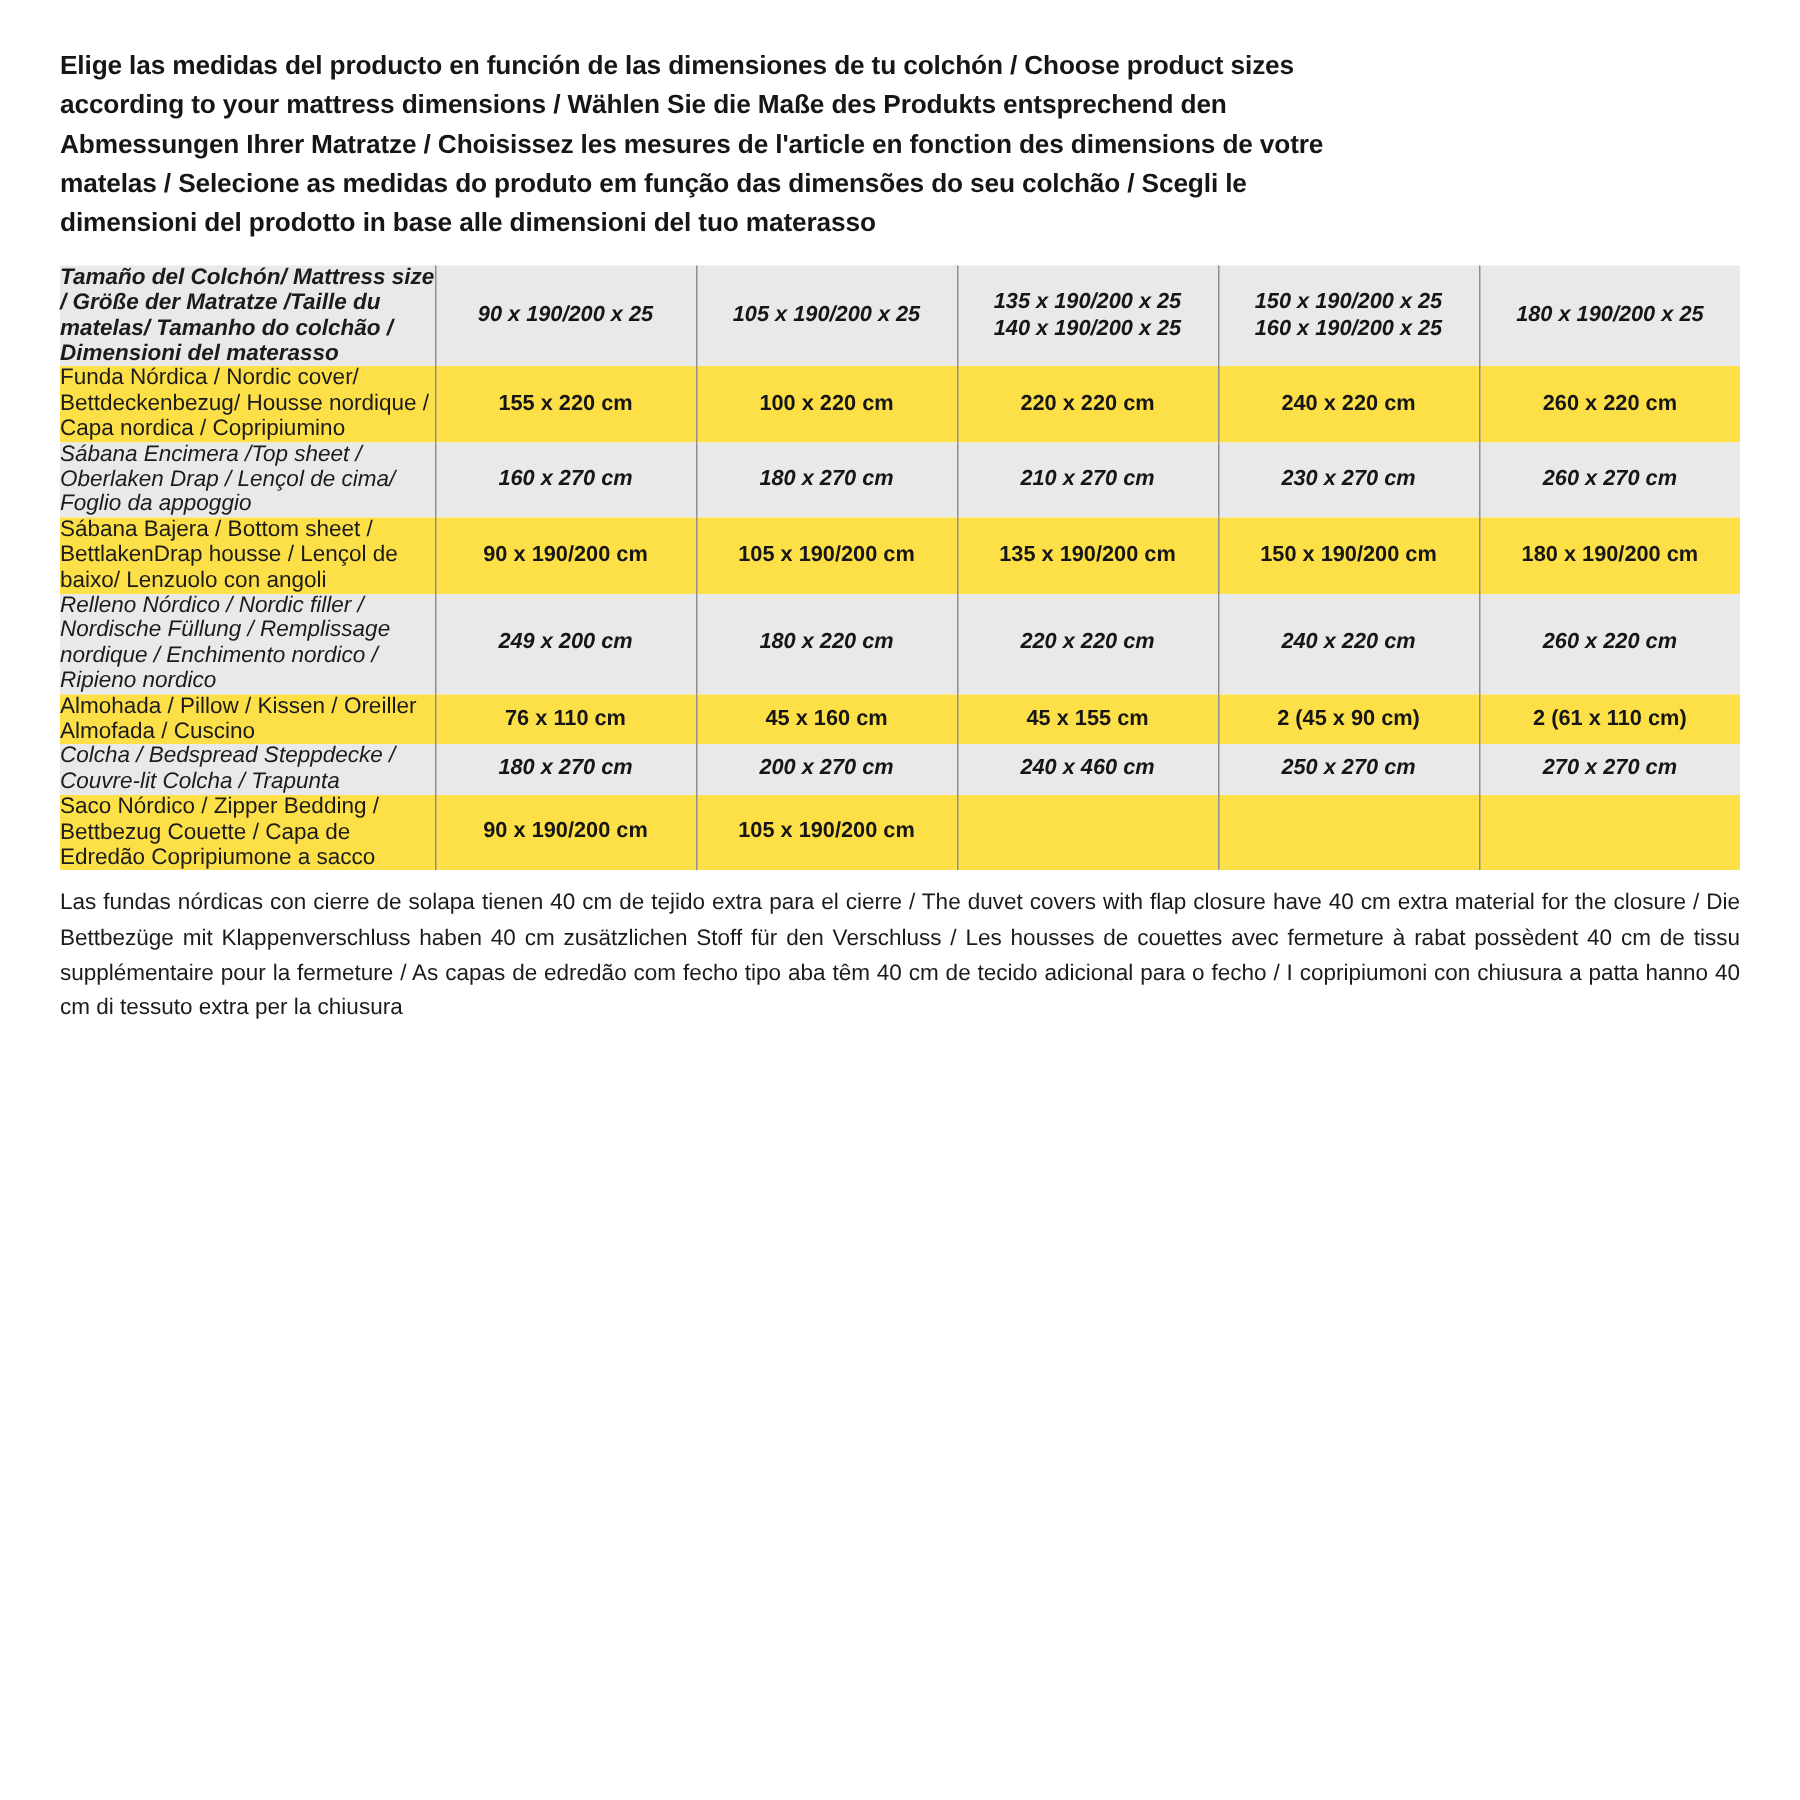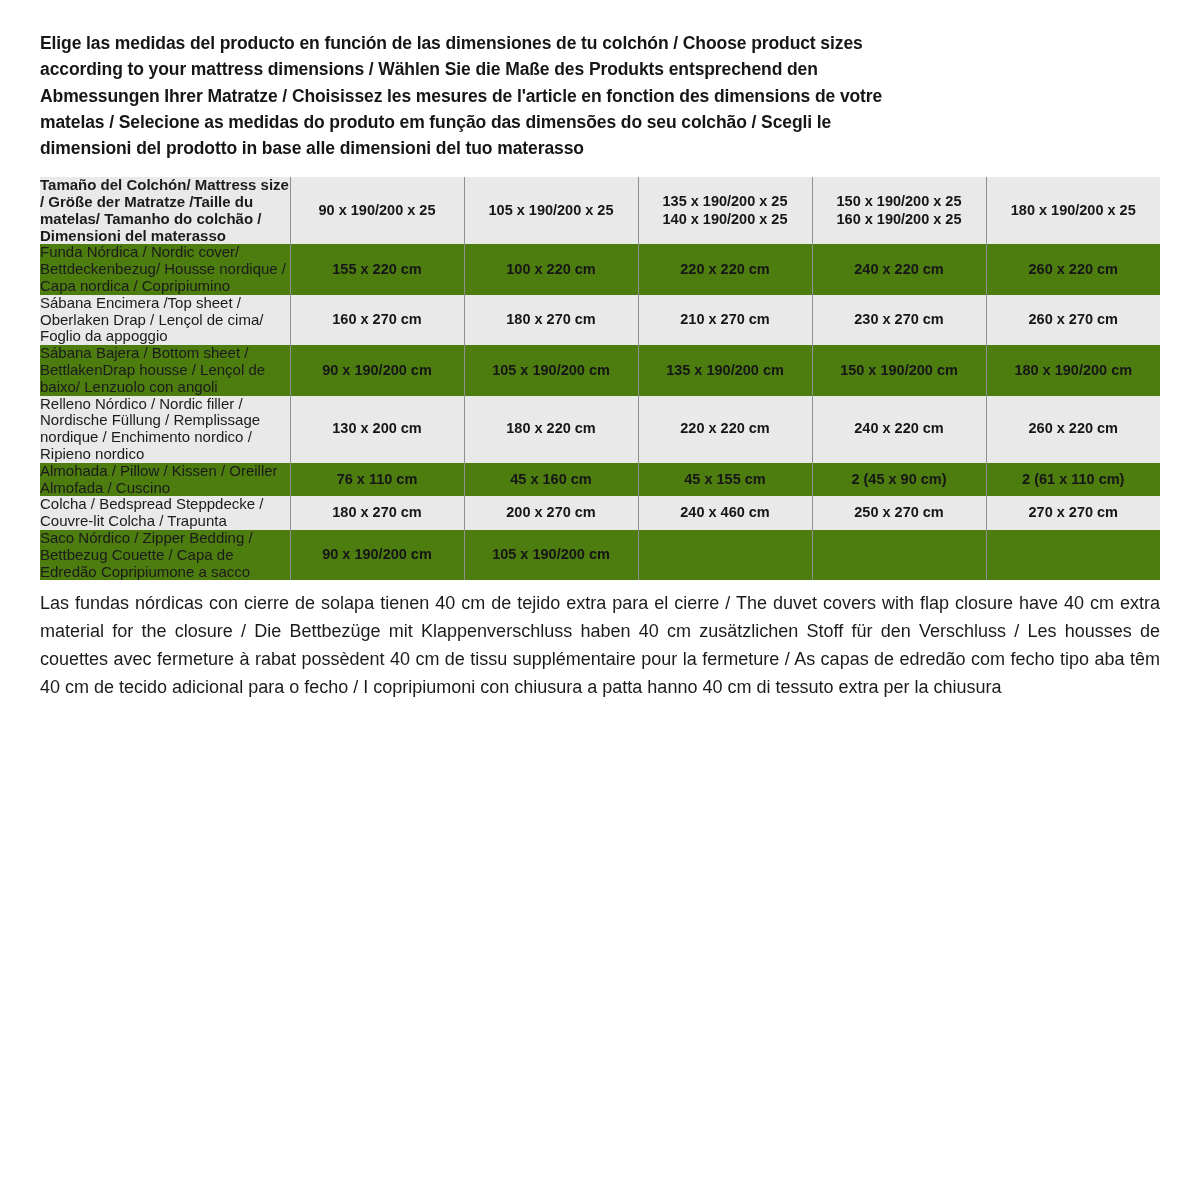"Tamaño del Colchón/ Mattress size" table.size-table tr.row-shade td { font-style: none -> italic }
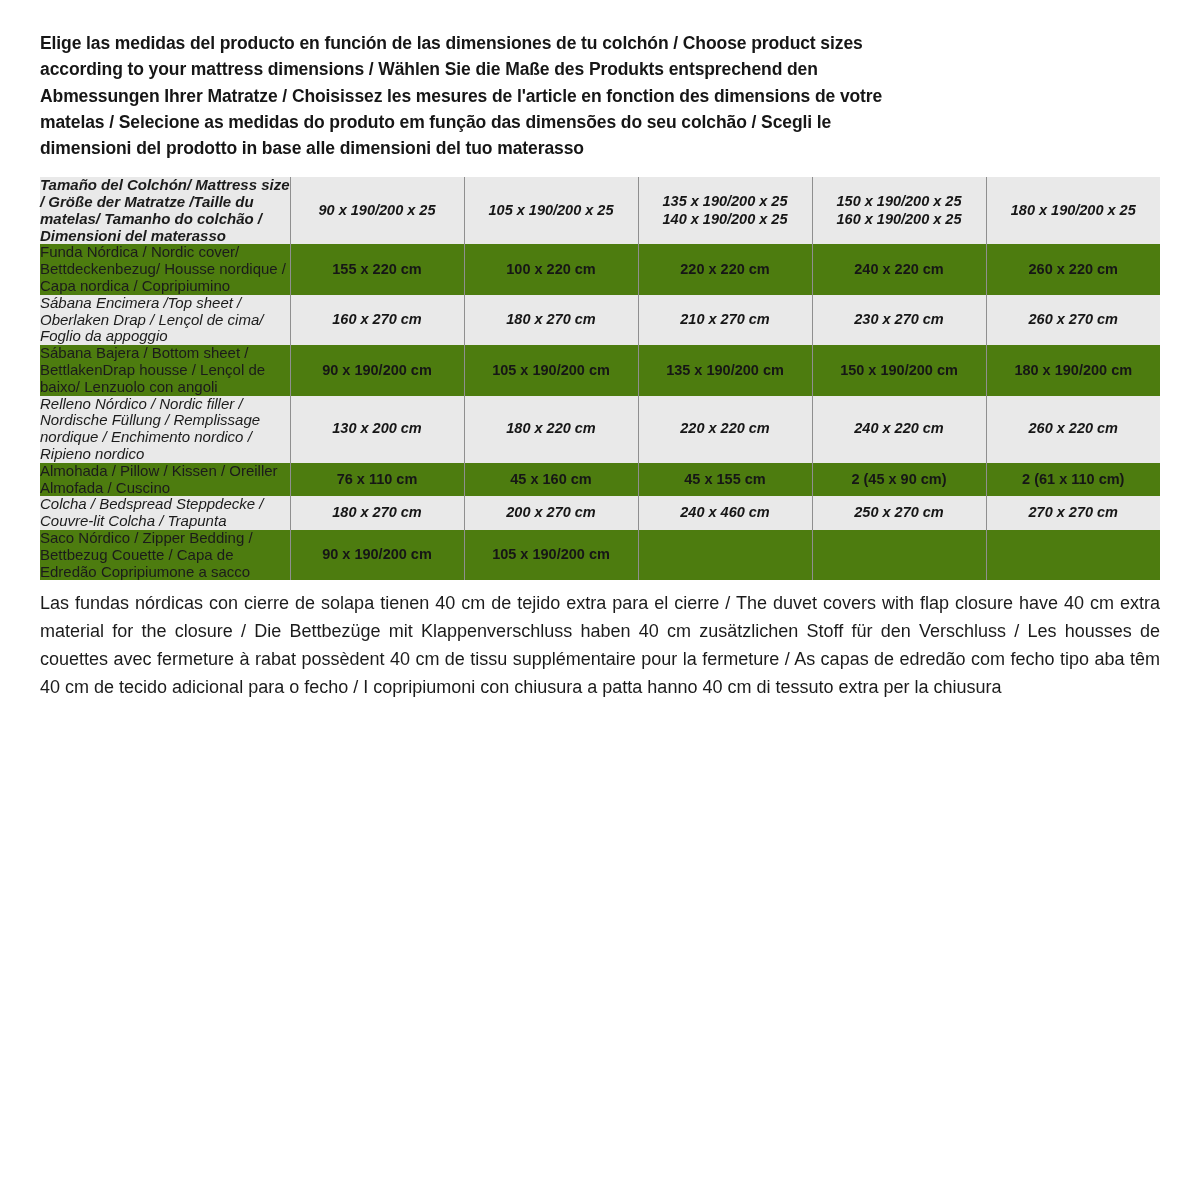"Funda Nórdica / Nordic cover/" table.size-table tr.row-plain td { background: #4d7c0f -> #fde047 }
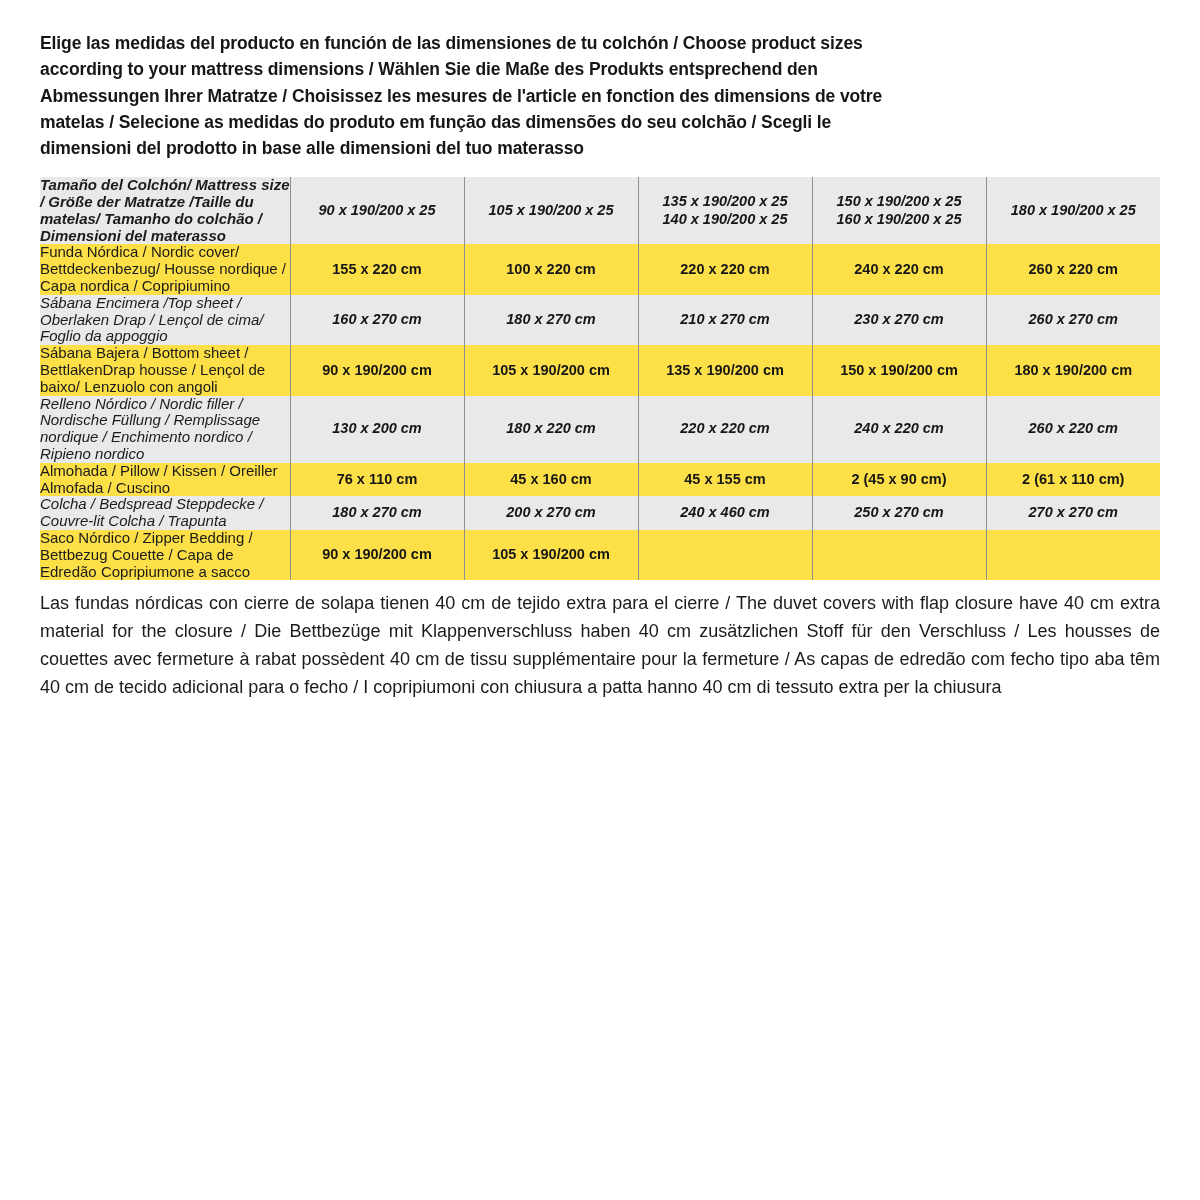"130 x 200 cm" span.multi-line { text: 130 -> 249 }
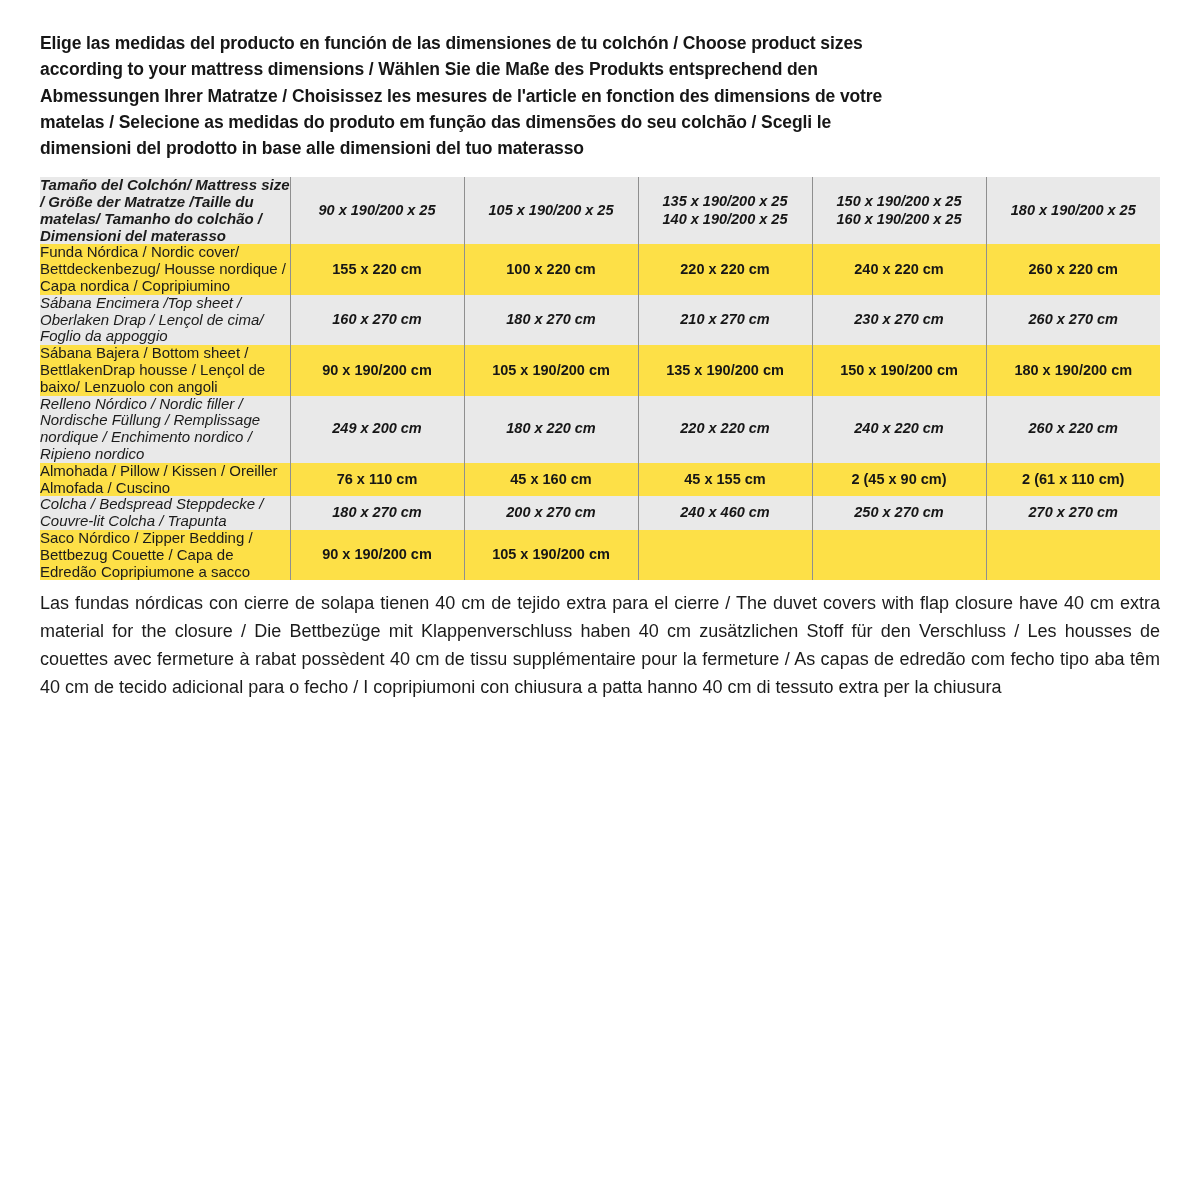"Las fundas nórdicas con cierre" .footnote { font-size: 18px -> 15px }
